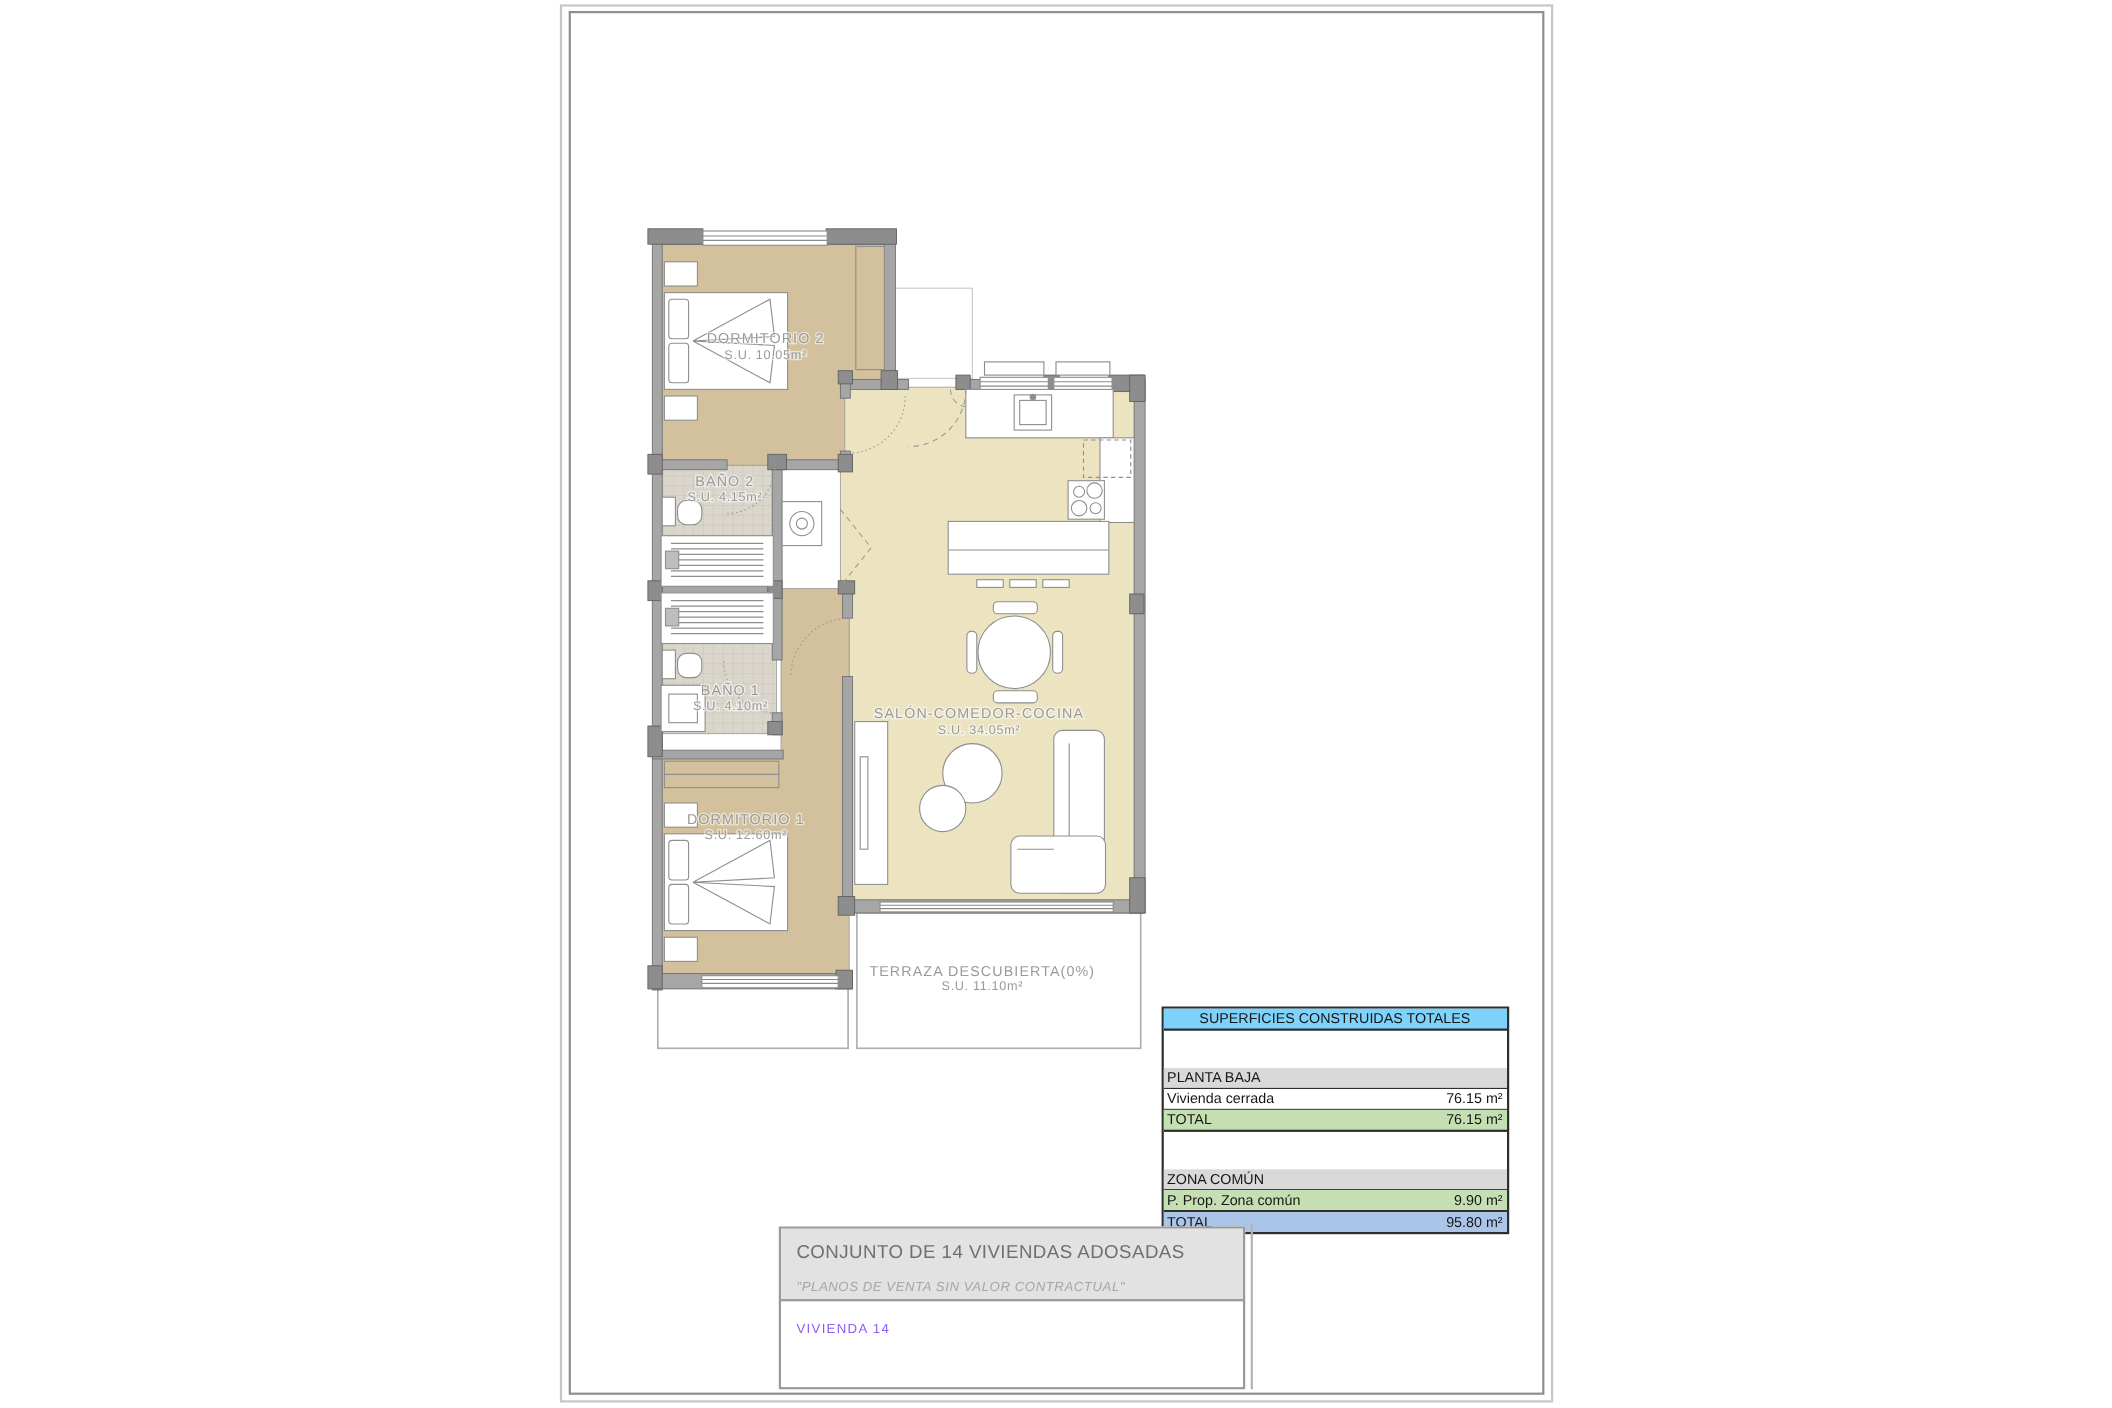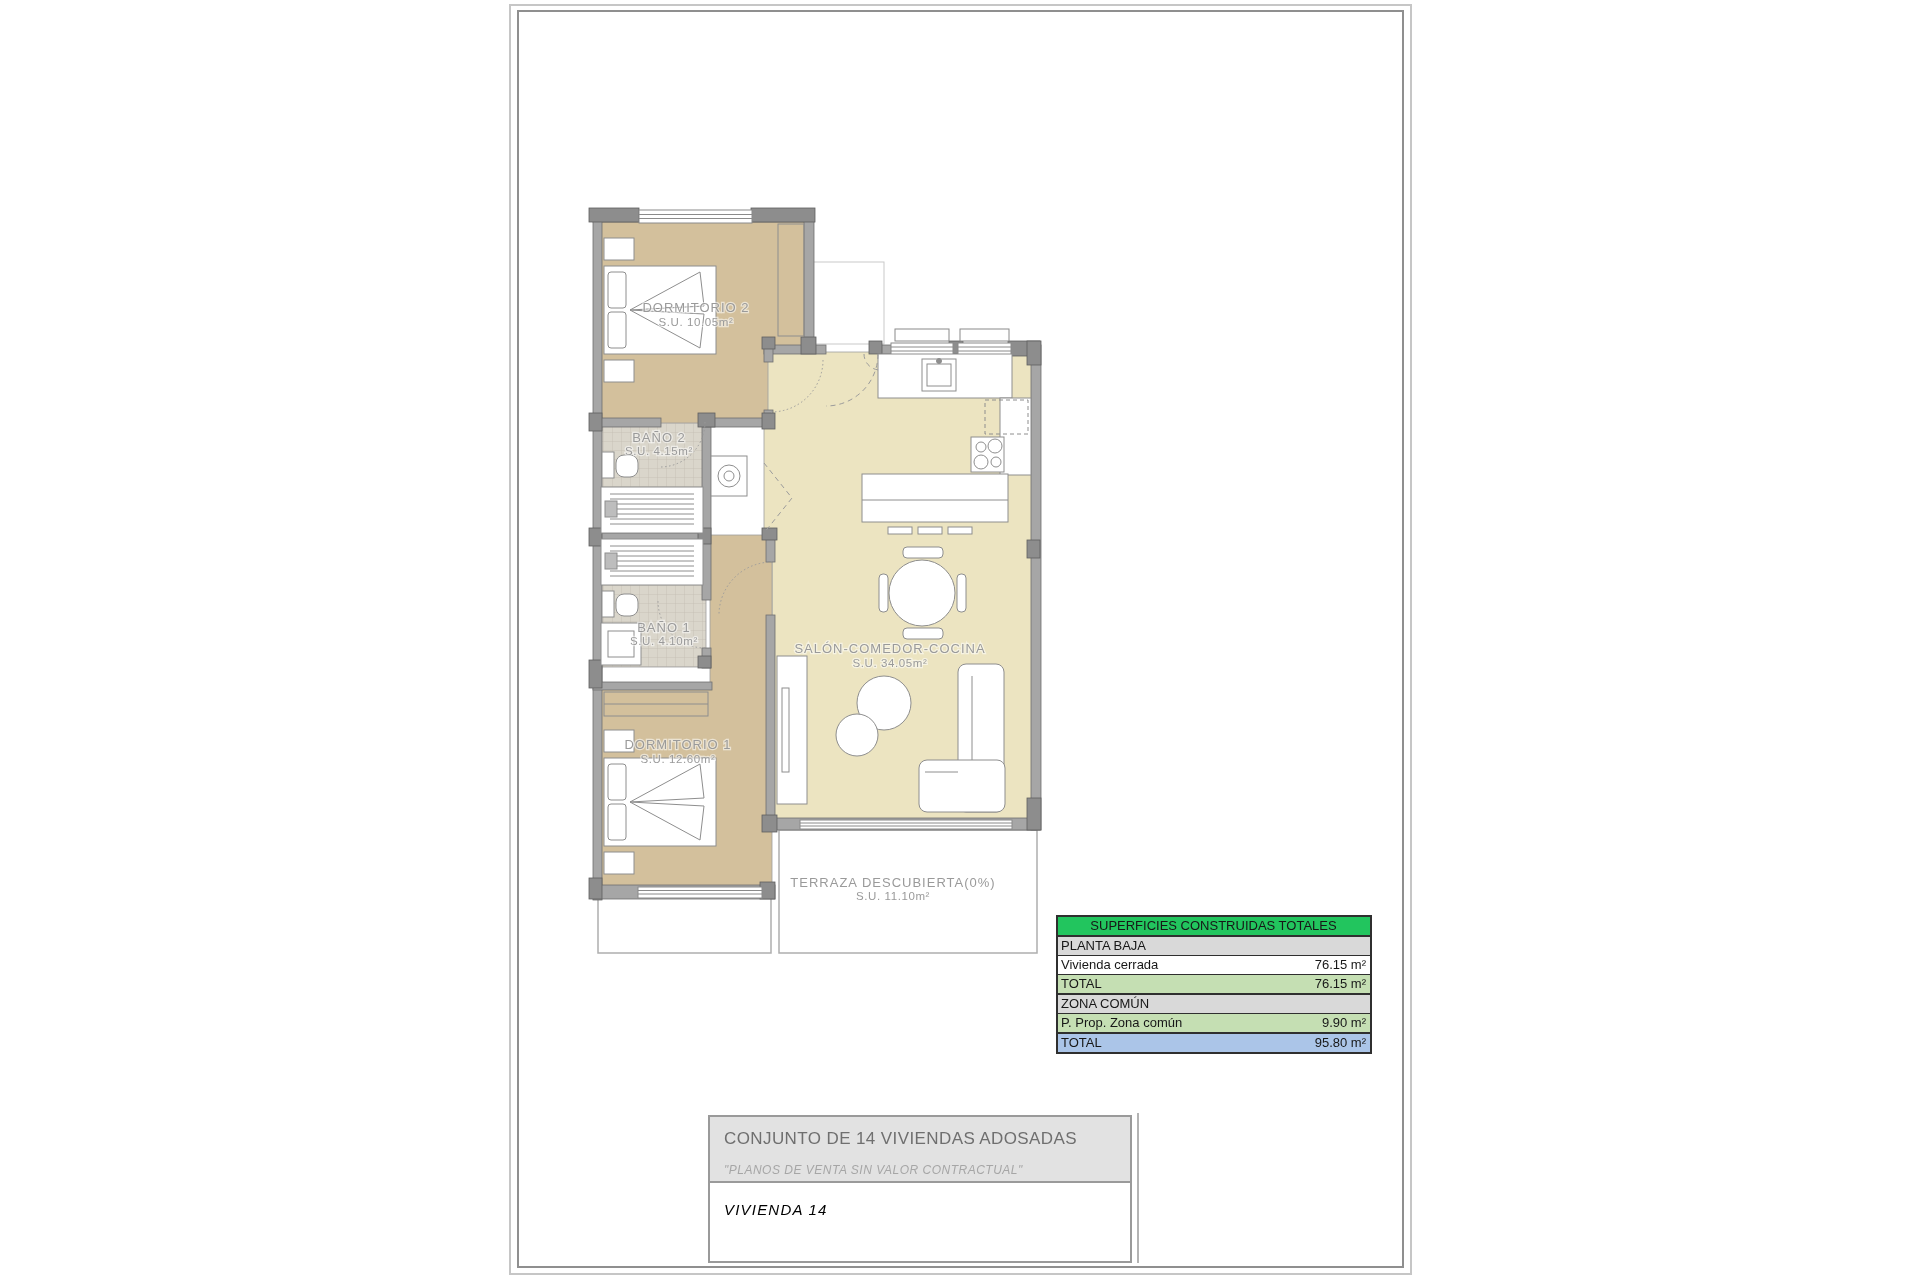"SUPERFICIES CONSTRUIDAS TOTALES" .at-title { background: #22c55e -> #7dd3fc }
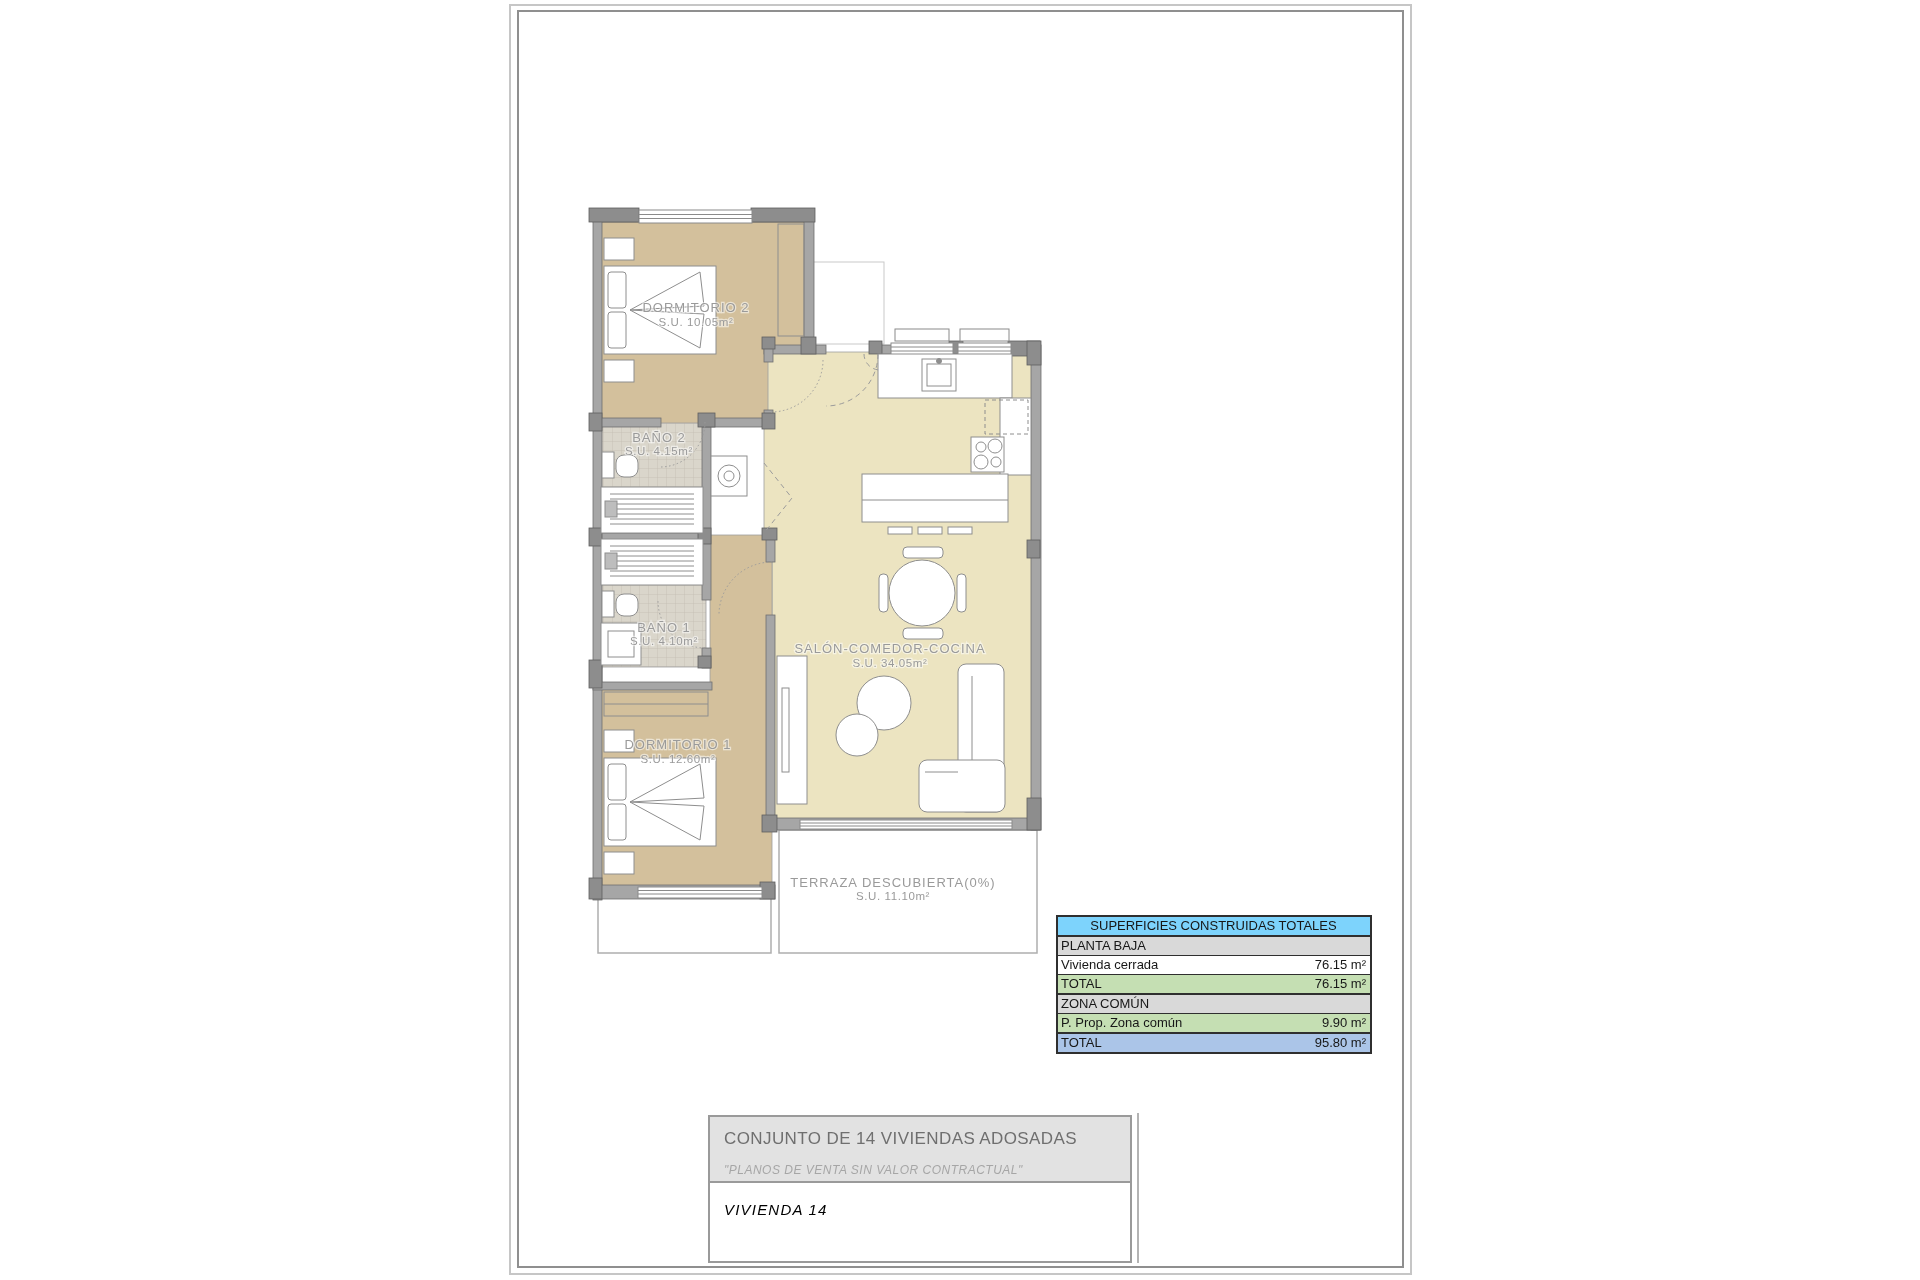"PLANTA BAJA" .at-section { margin-top: none -> 34px }
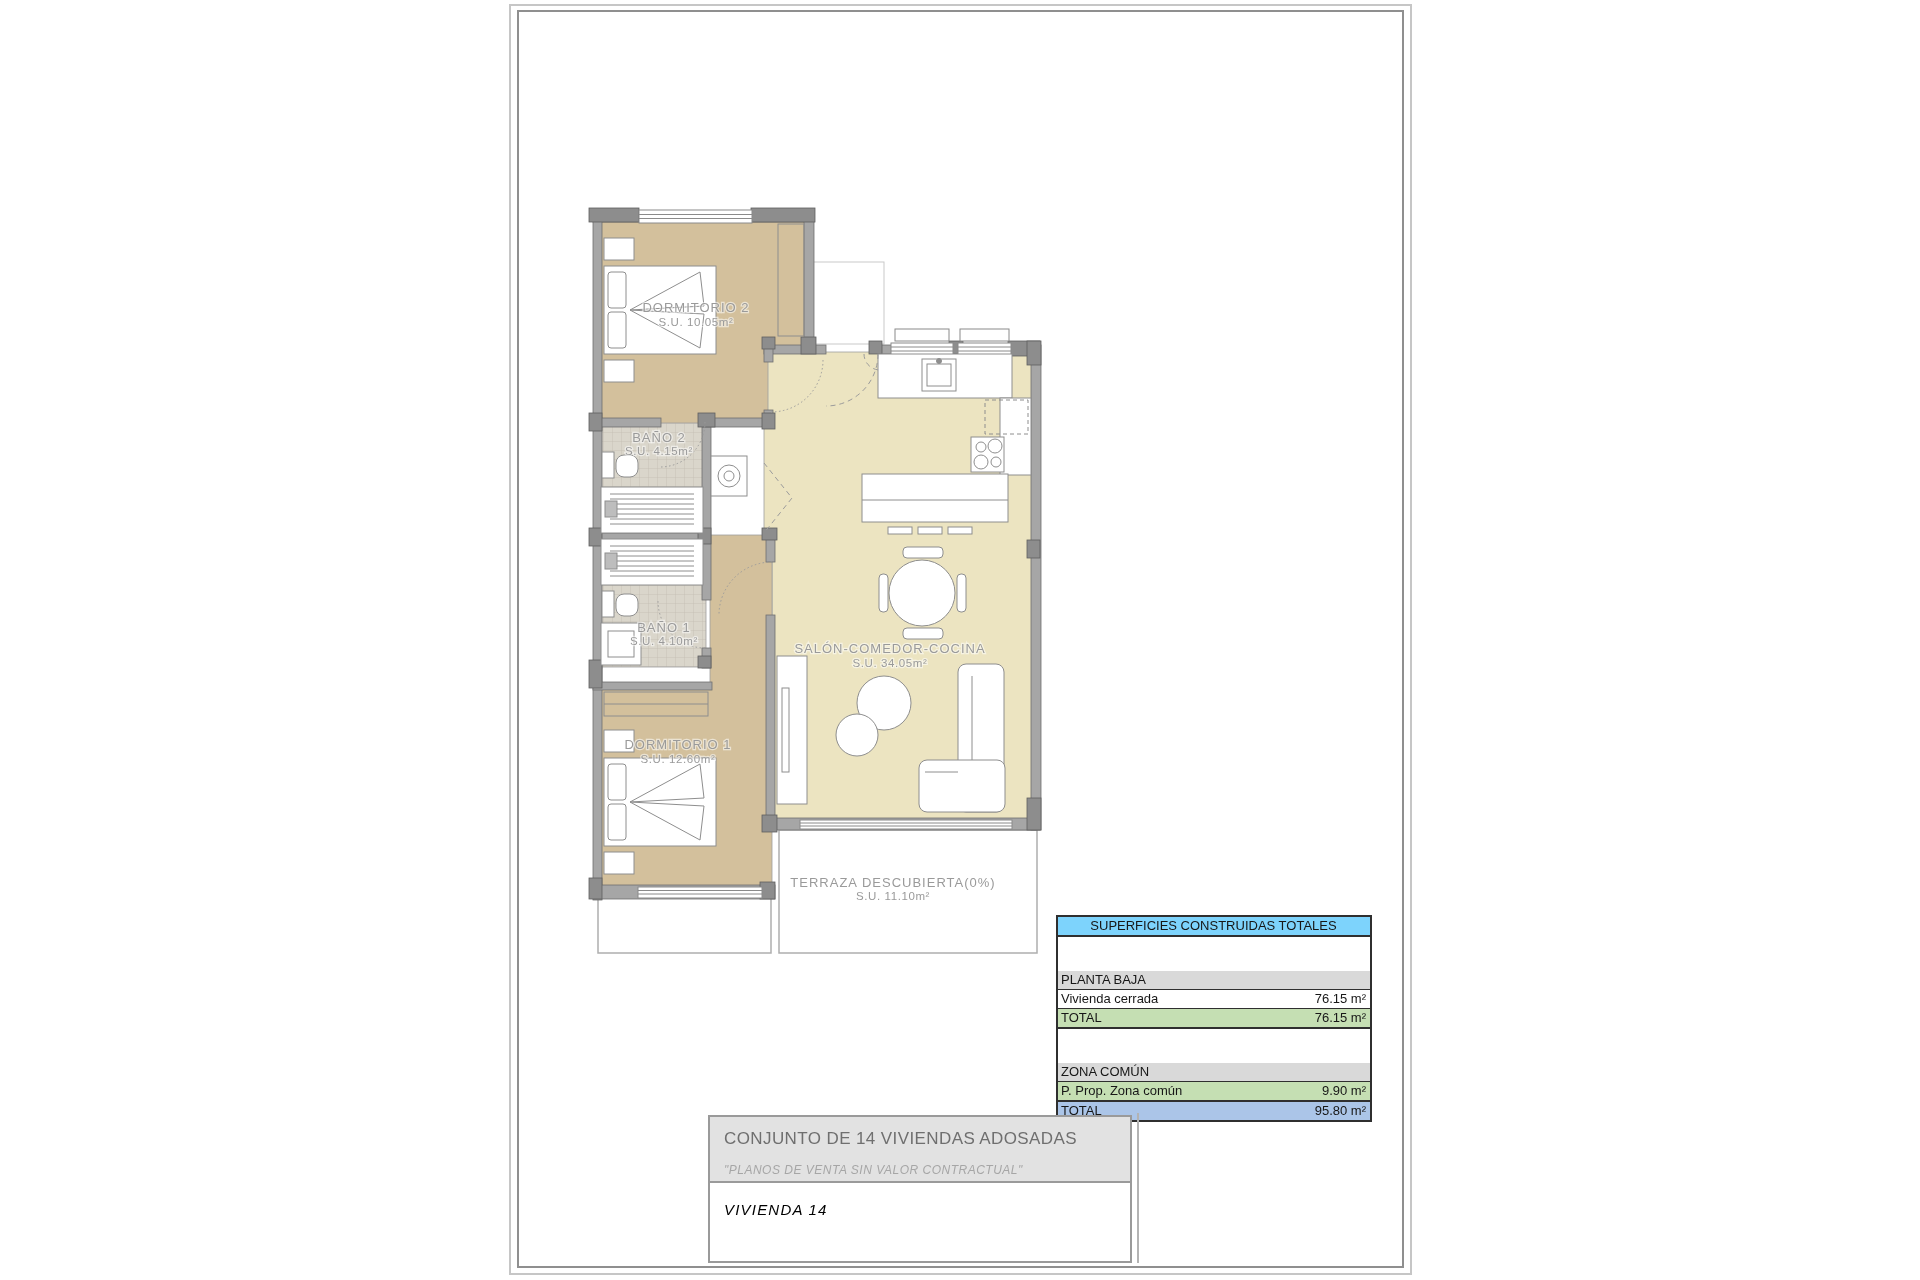"VIVIENDA 14" .tb-unit { color: #000000 -> #8b5cf6; font-size: 15px -> 12px; font-style: italic -> none }
